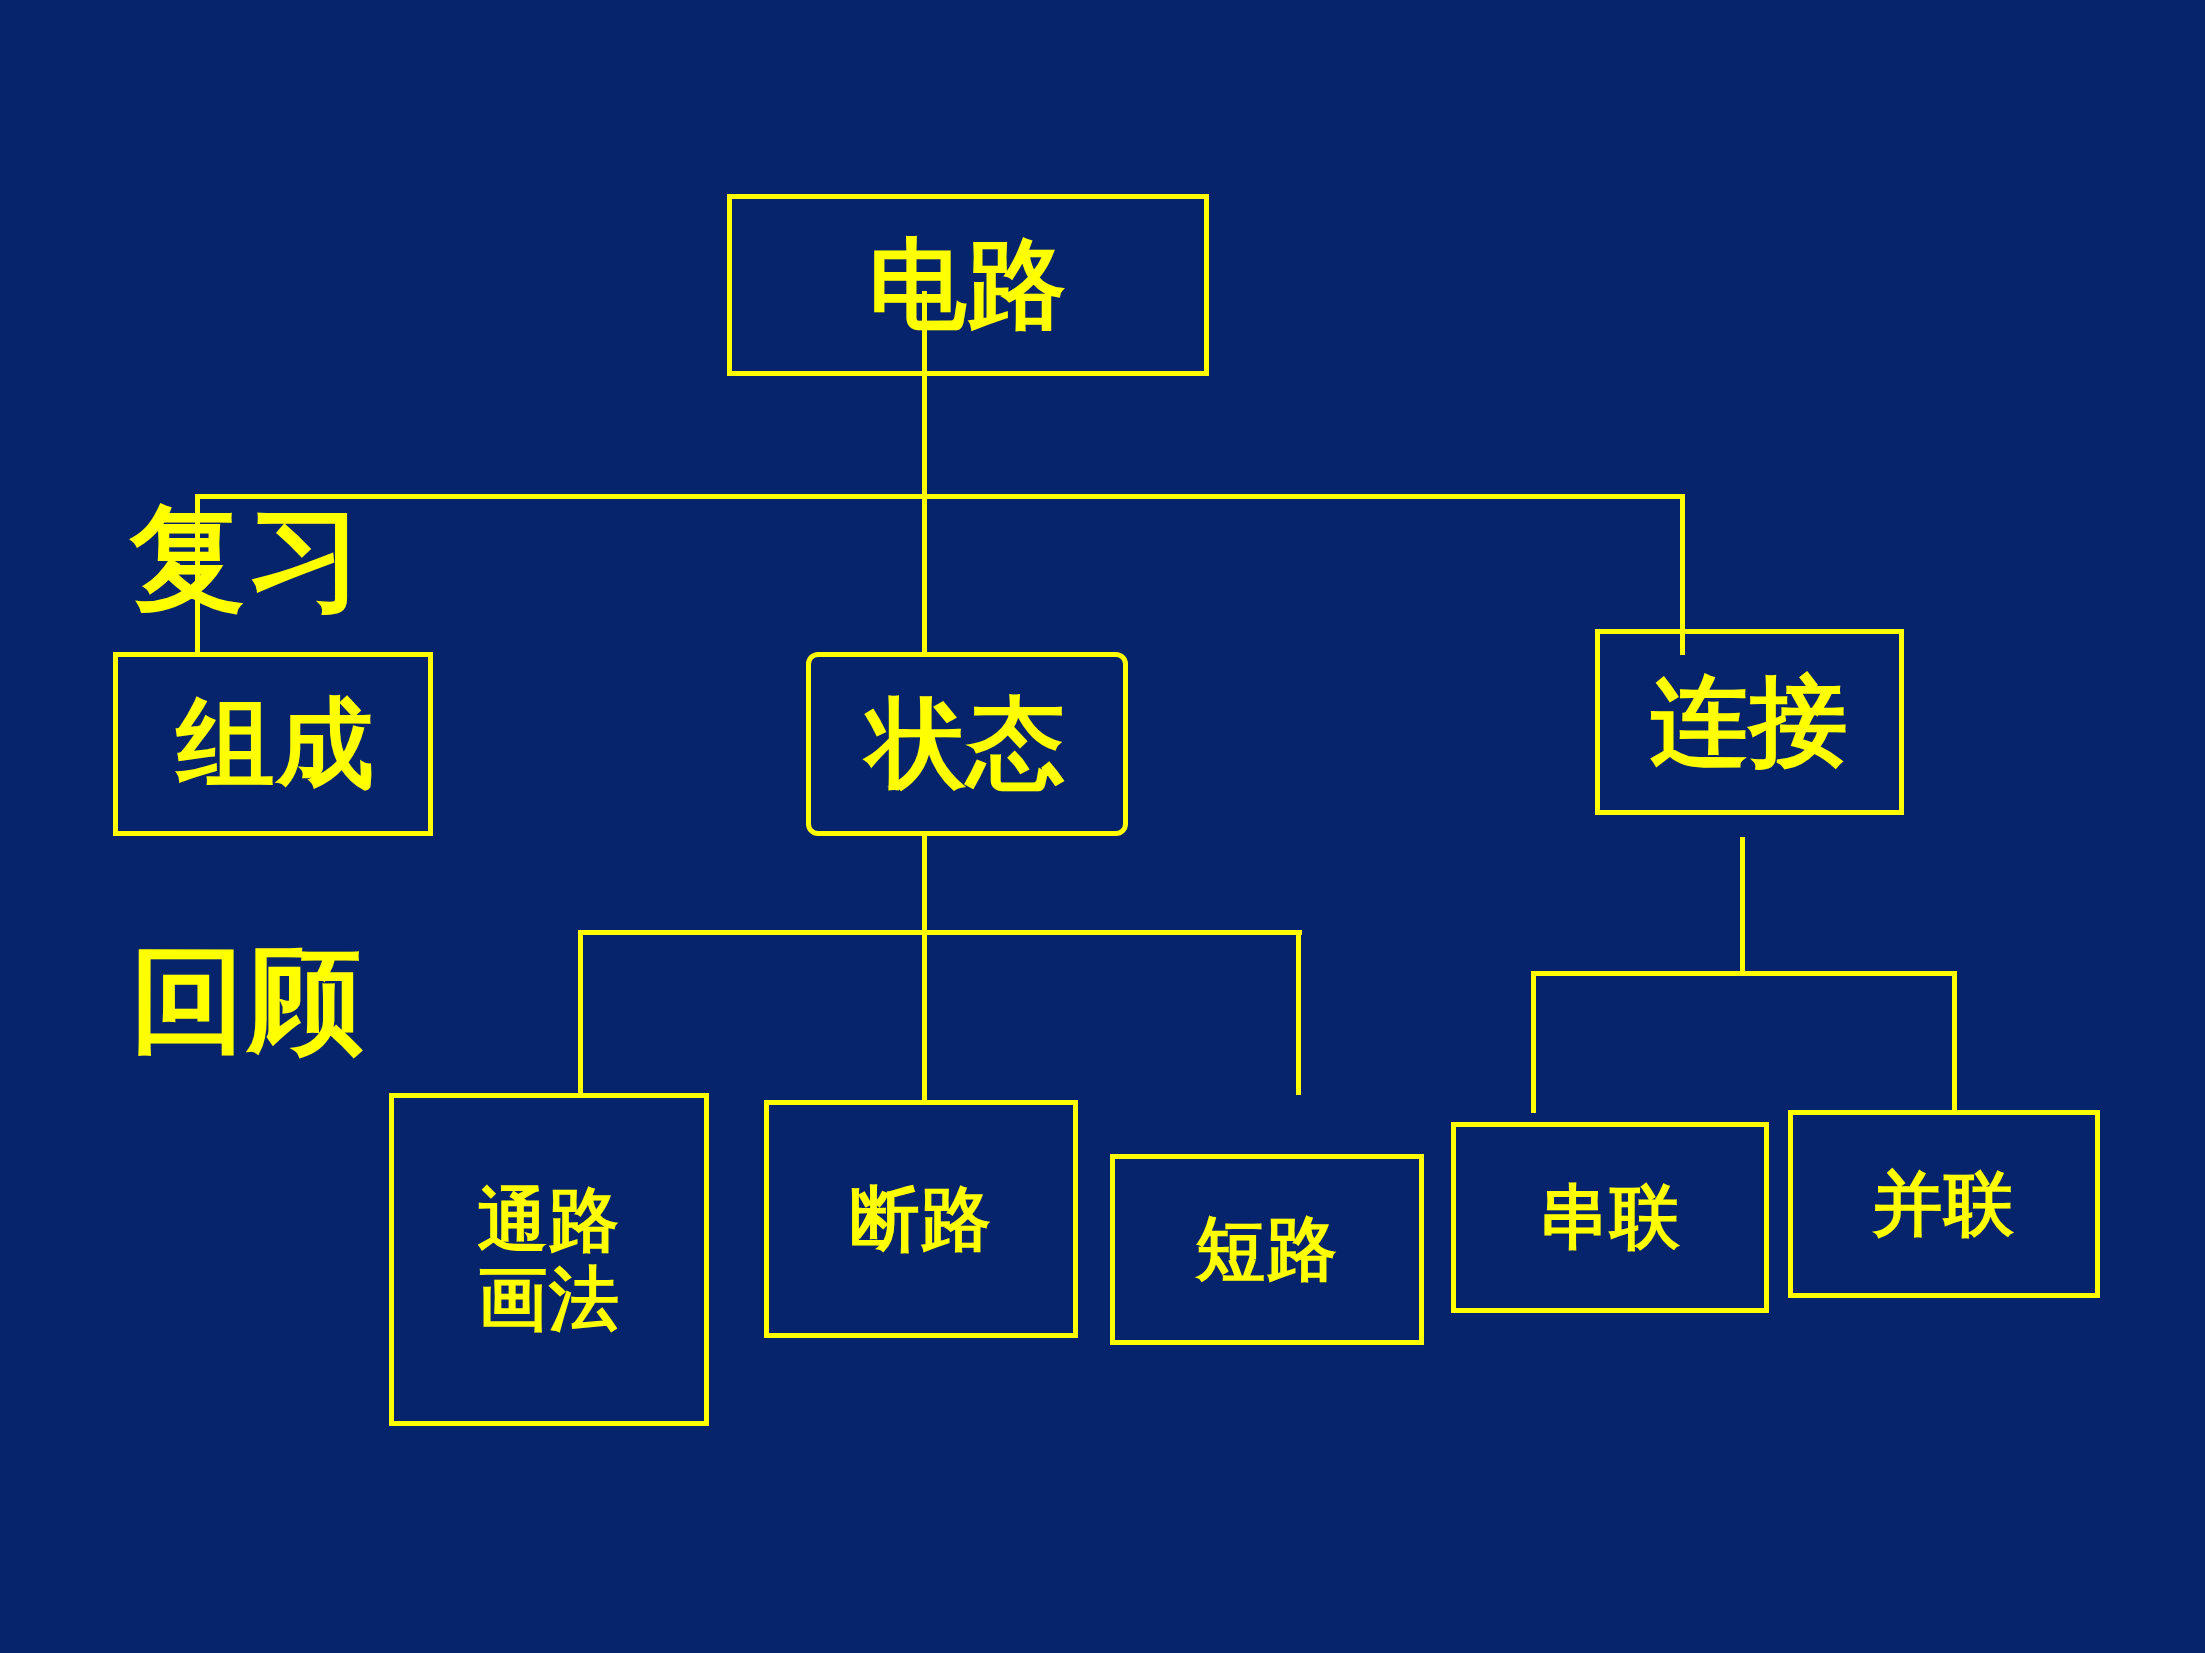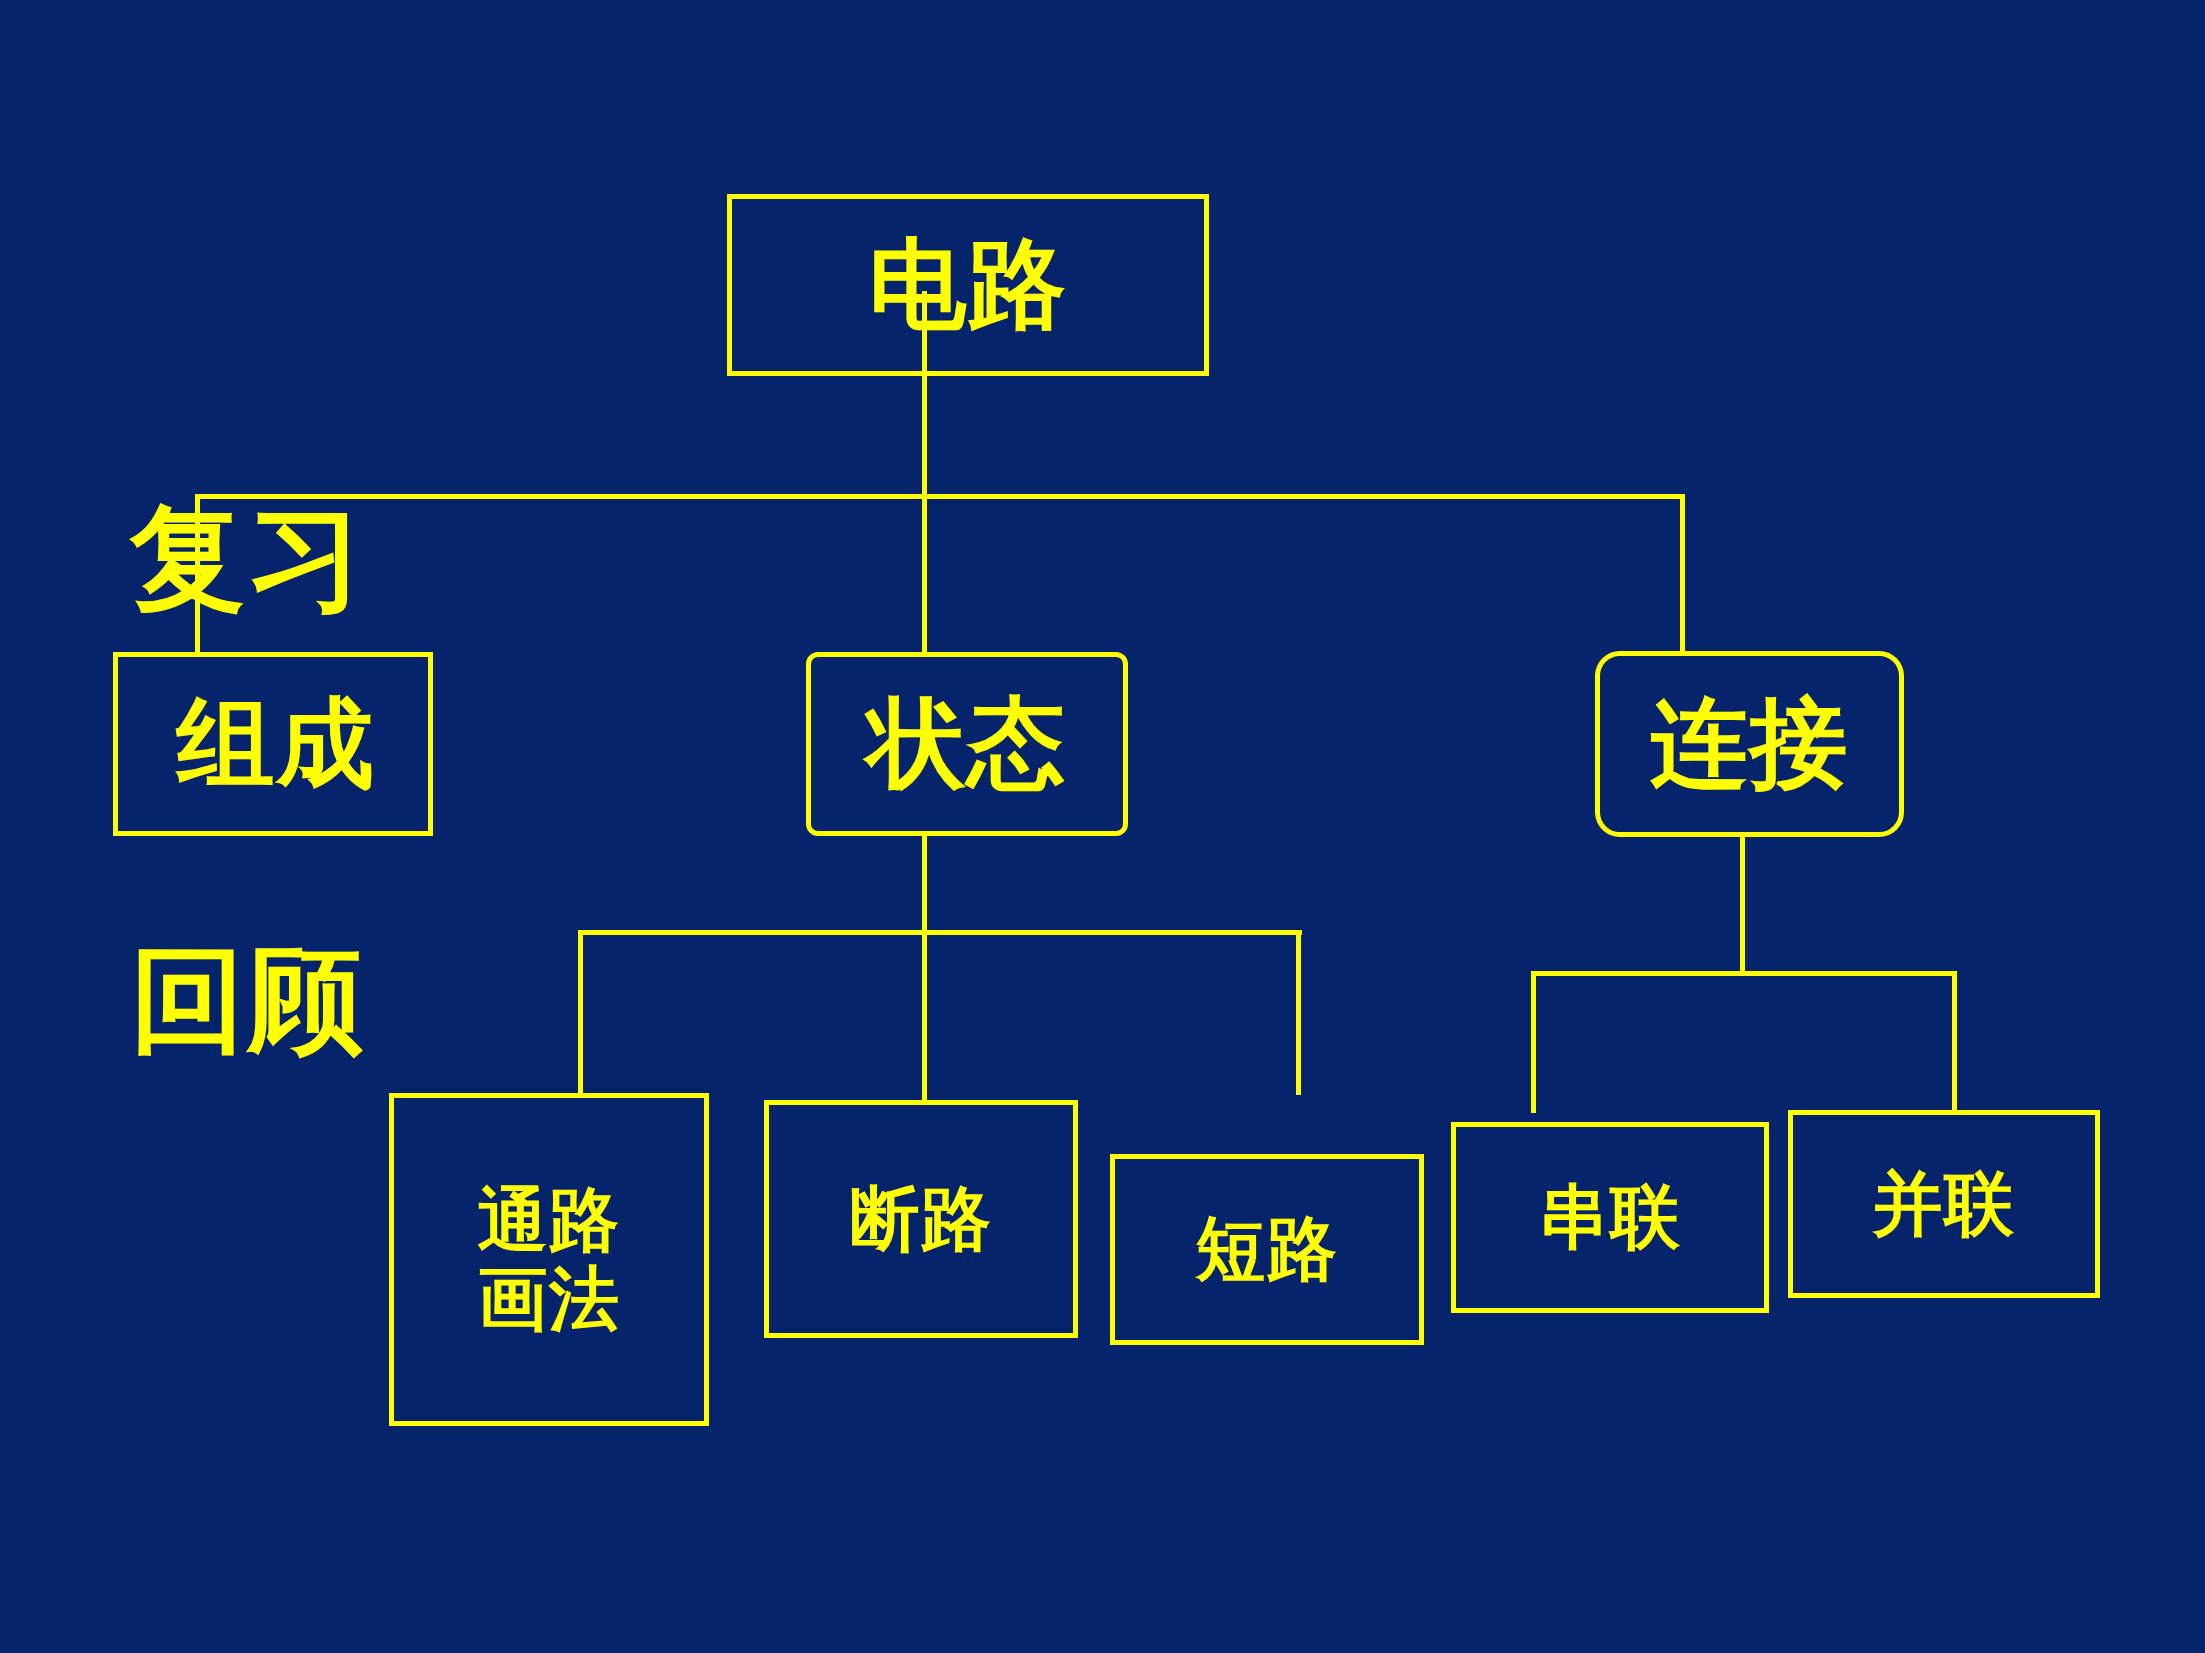"连接" #node-connect { border-radius: 25px -> none; top: 651px -> 629px }
